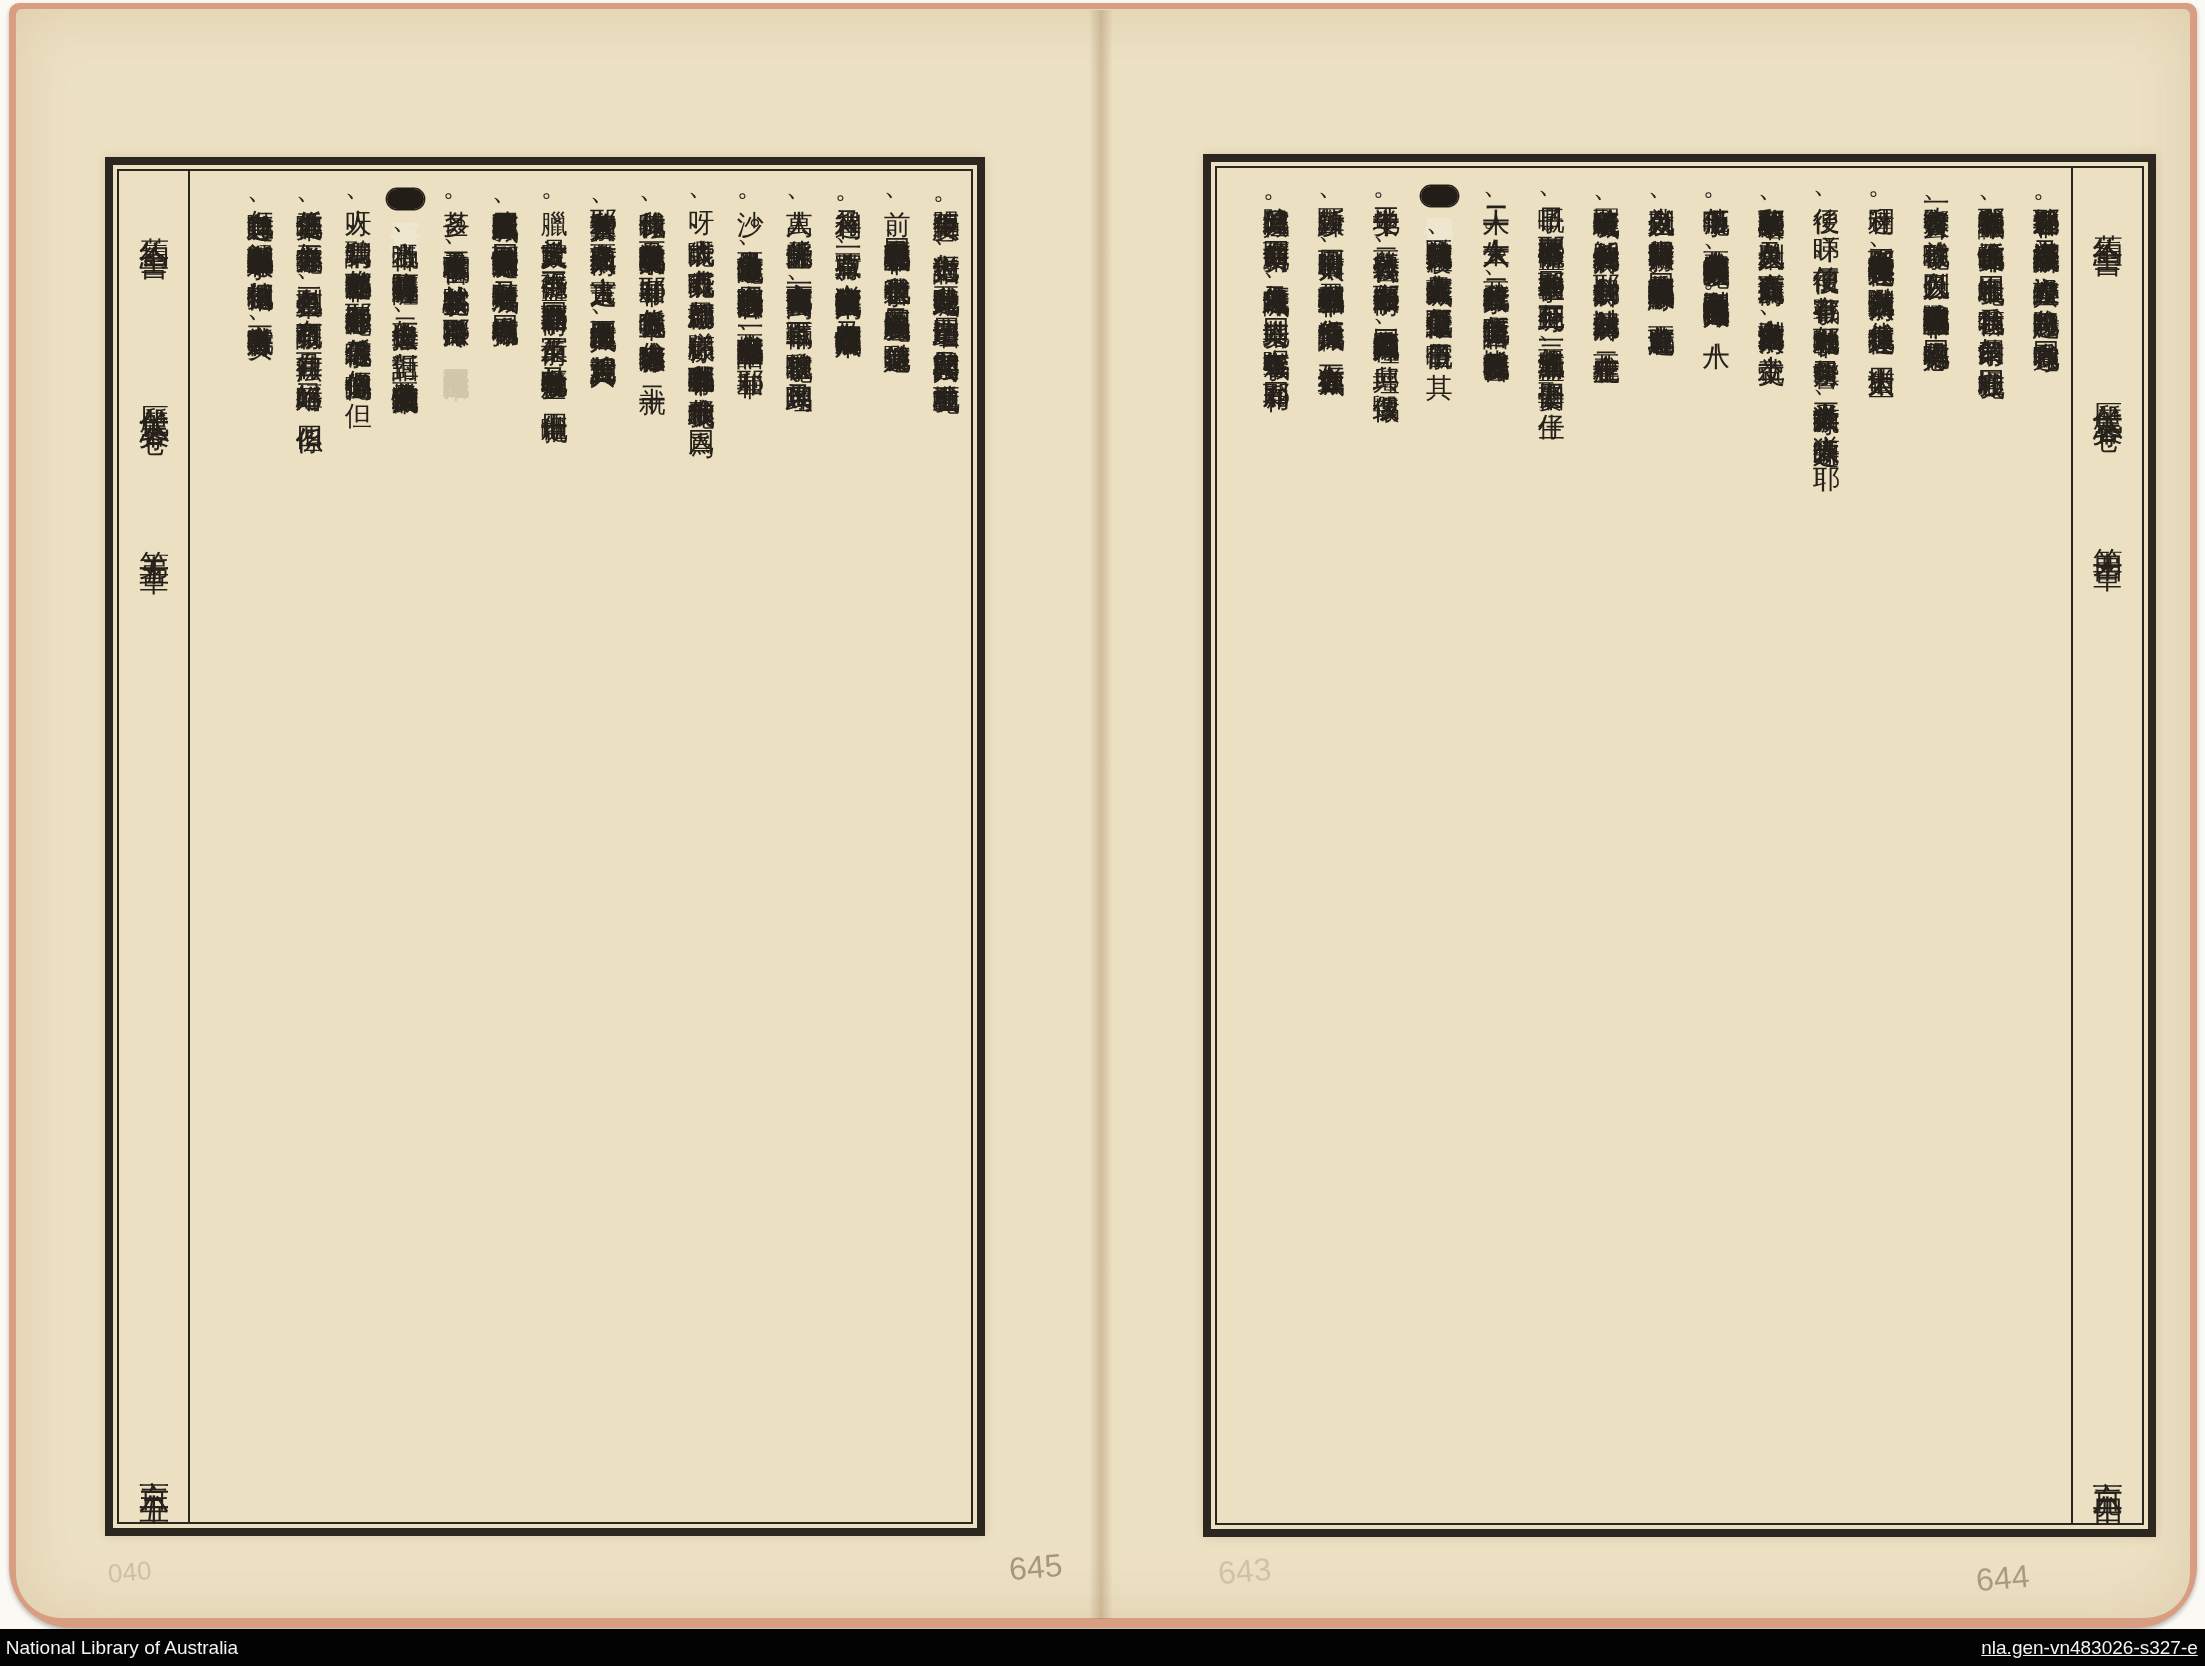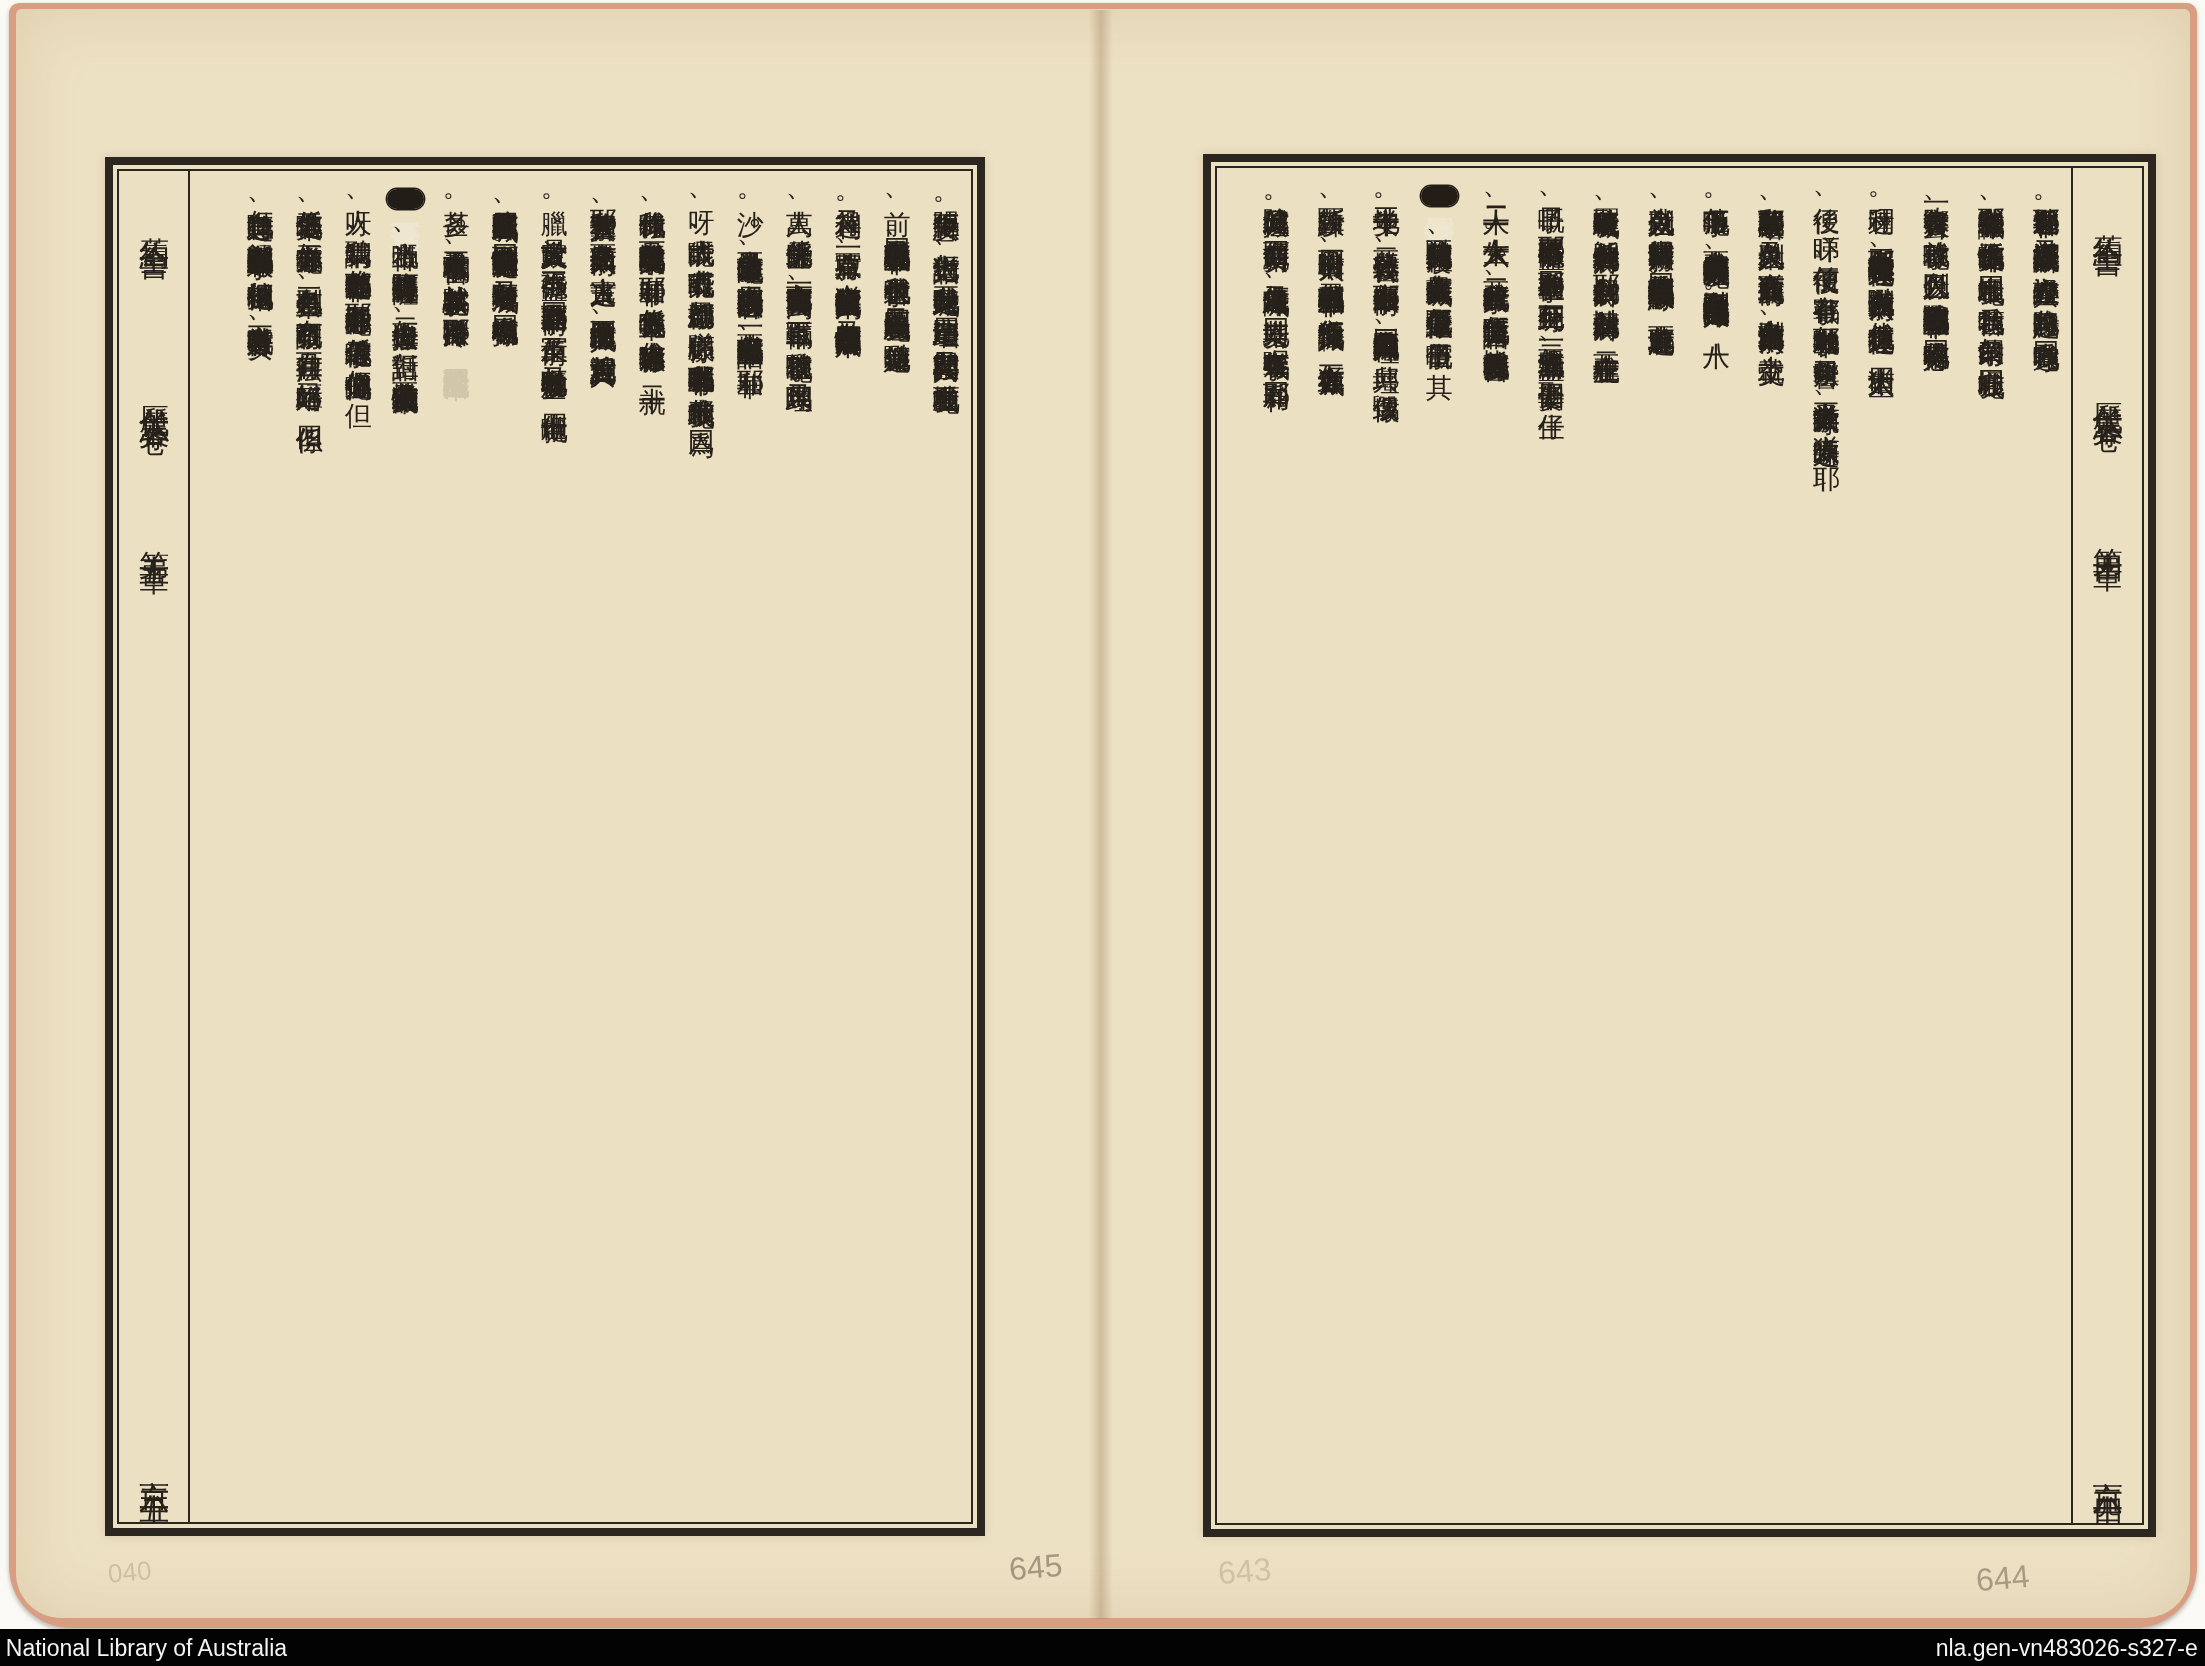"National Library of Australia" .bottom-bar { font-size: 23px -> 19px }
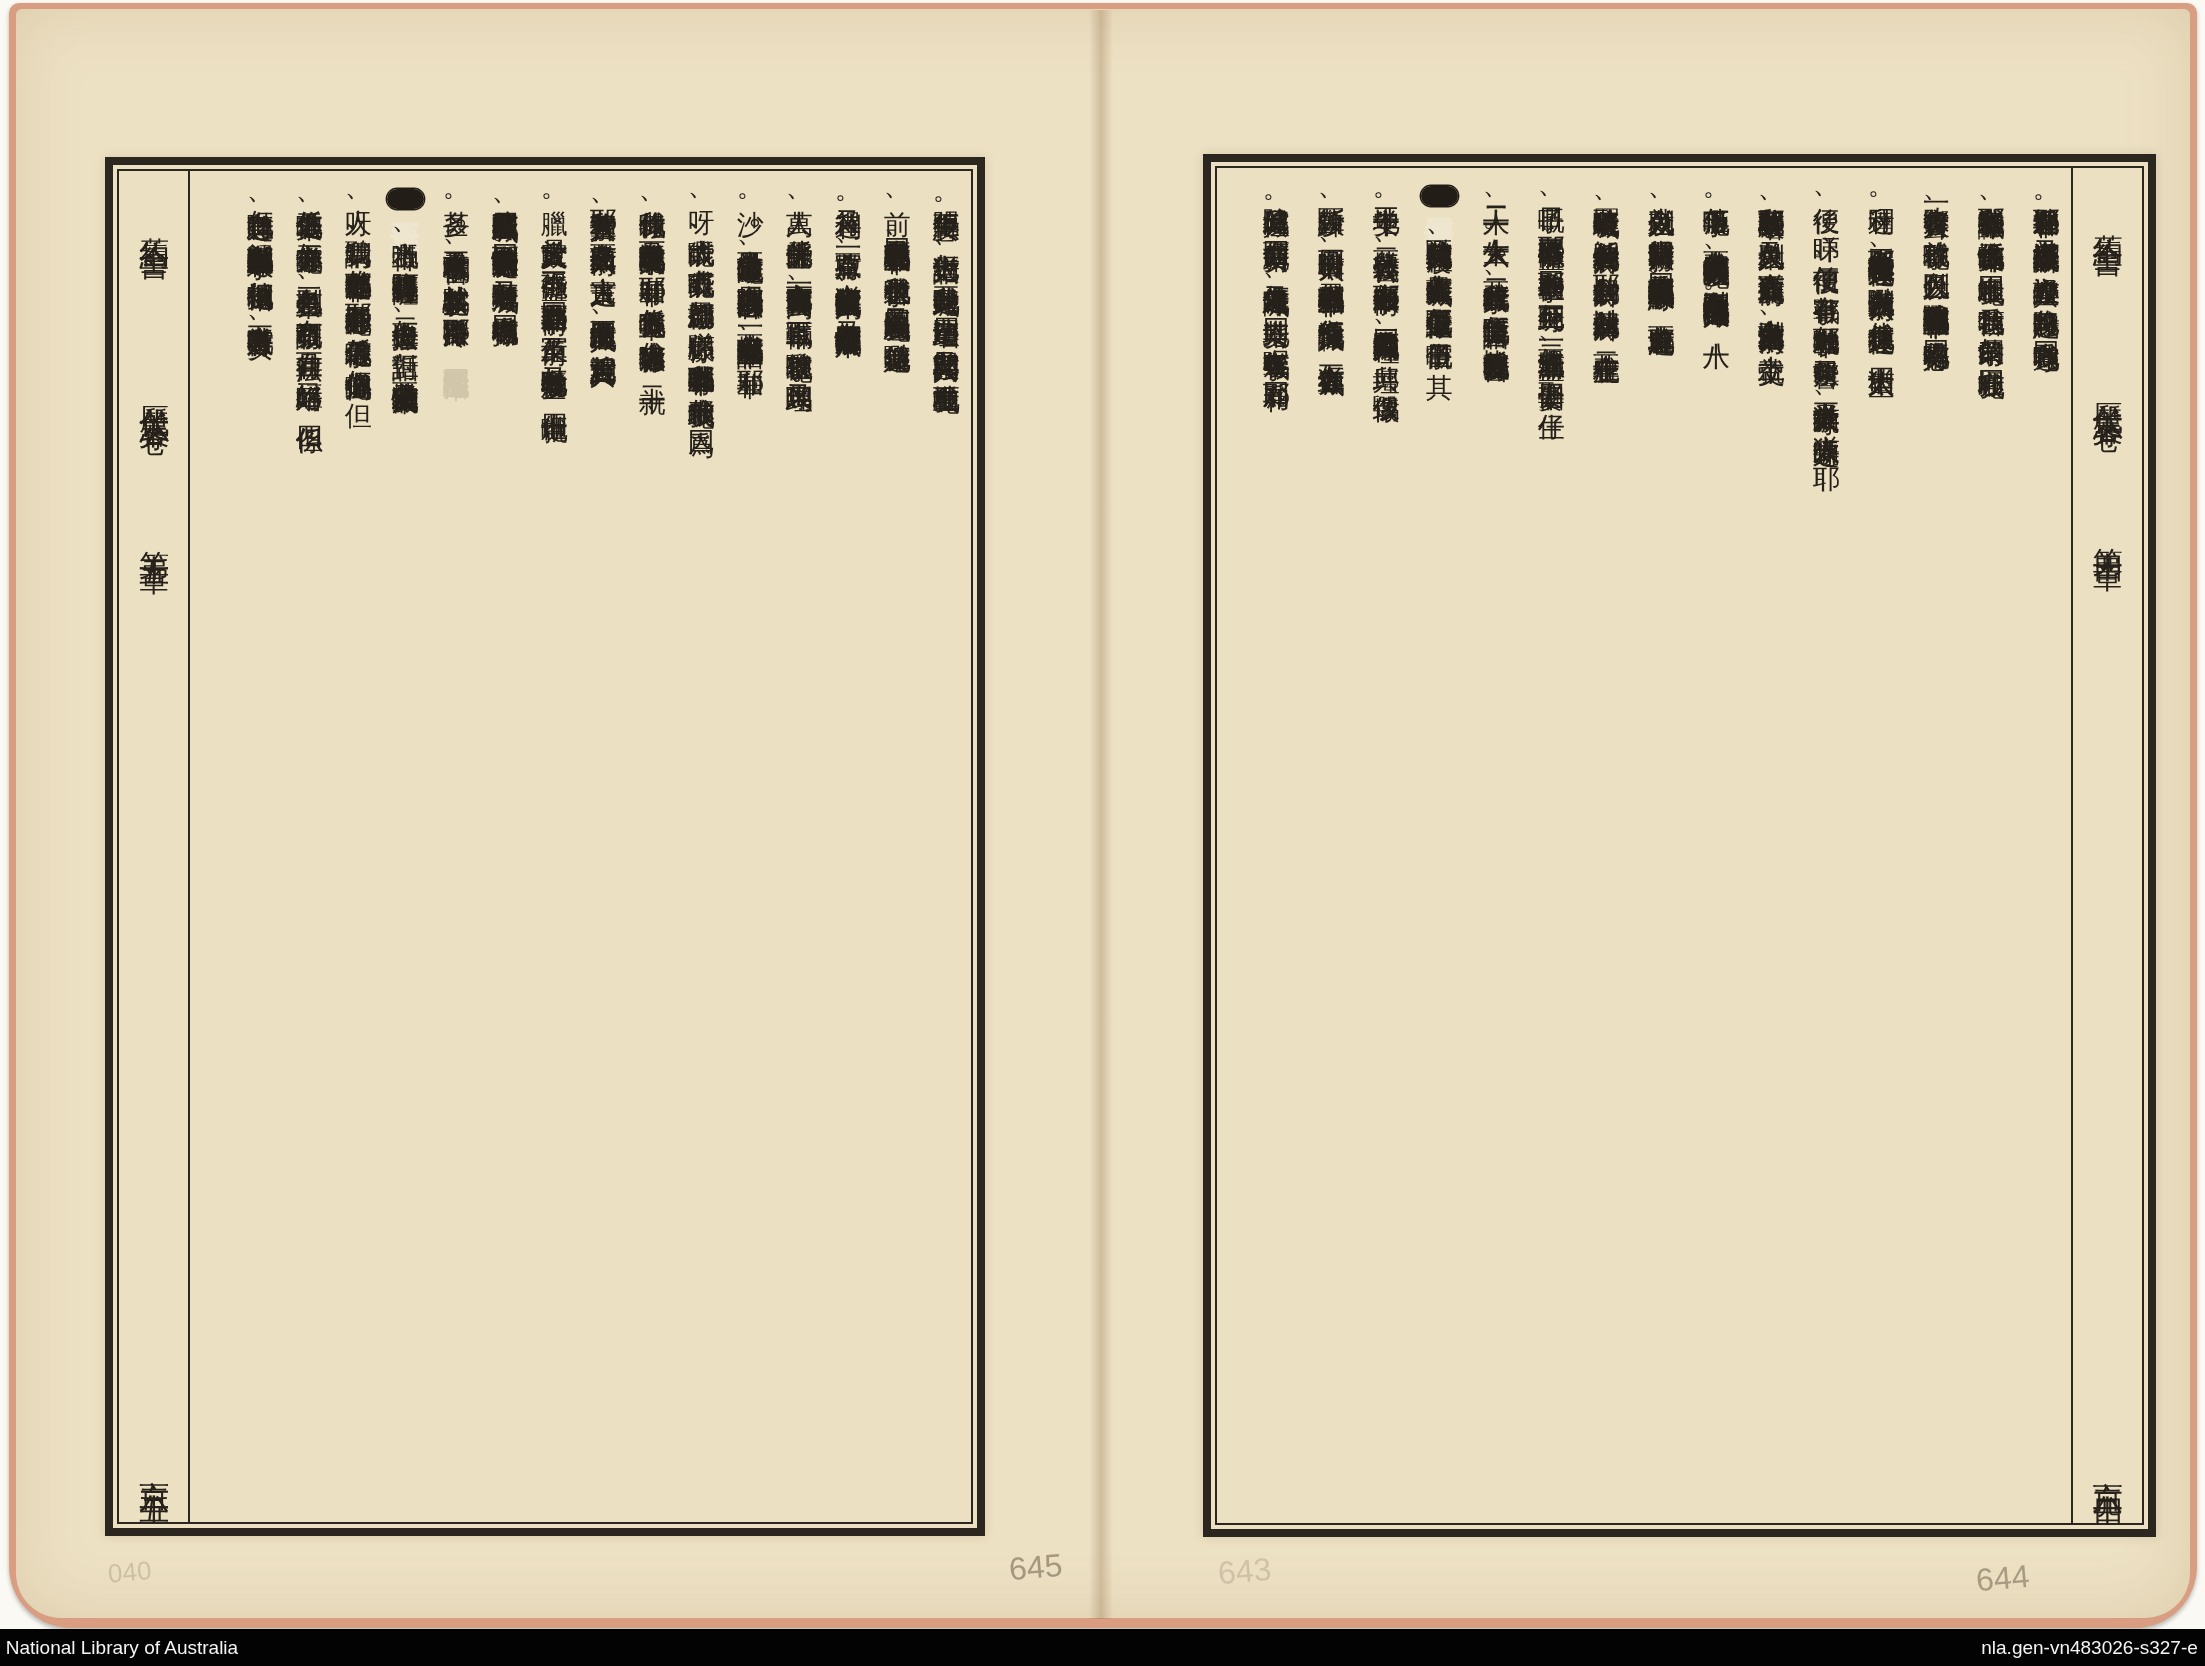"nla.gen-vn483026-s327-e" .bottom-bar .image-id { text-decoration: none -> underline }
